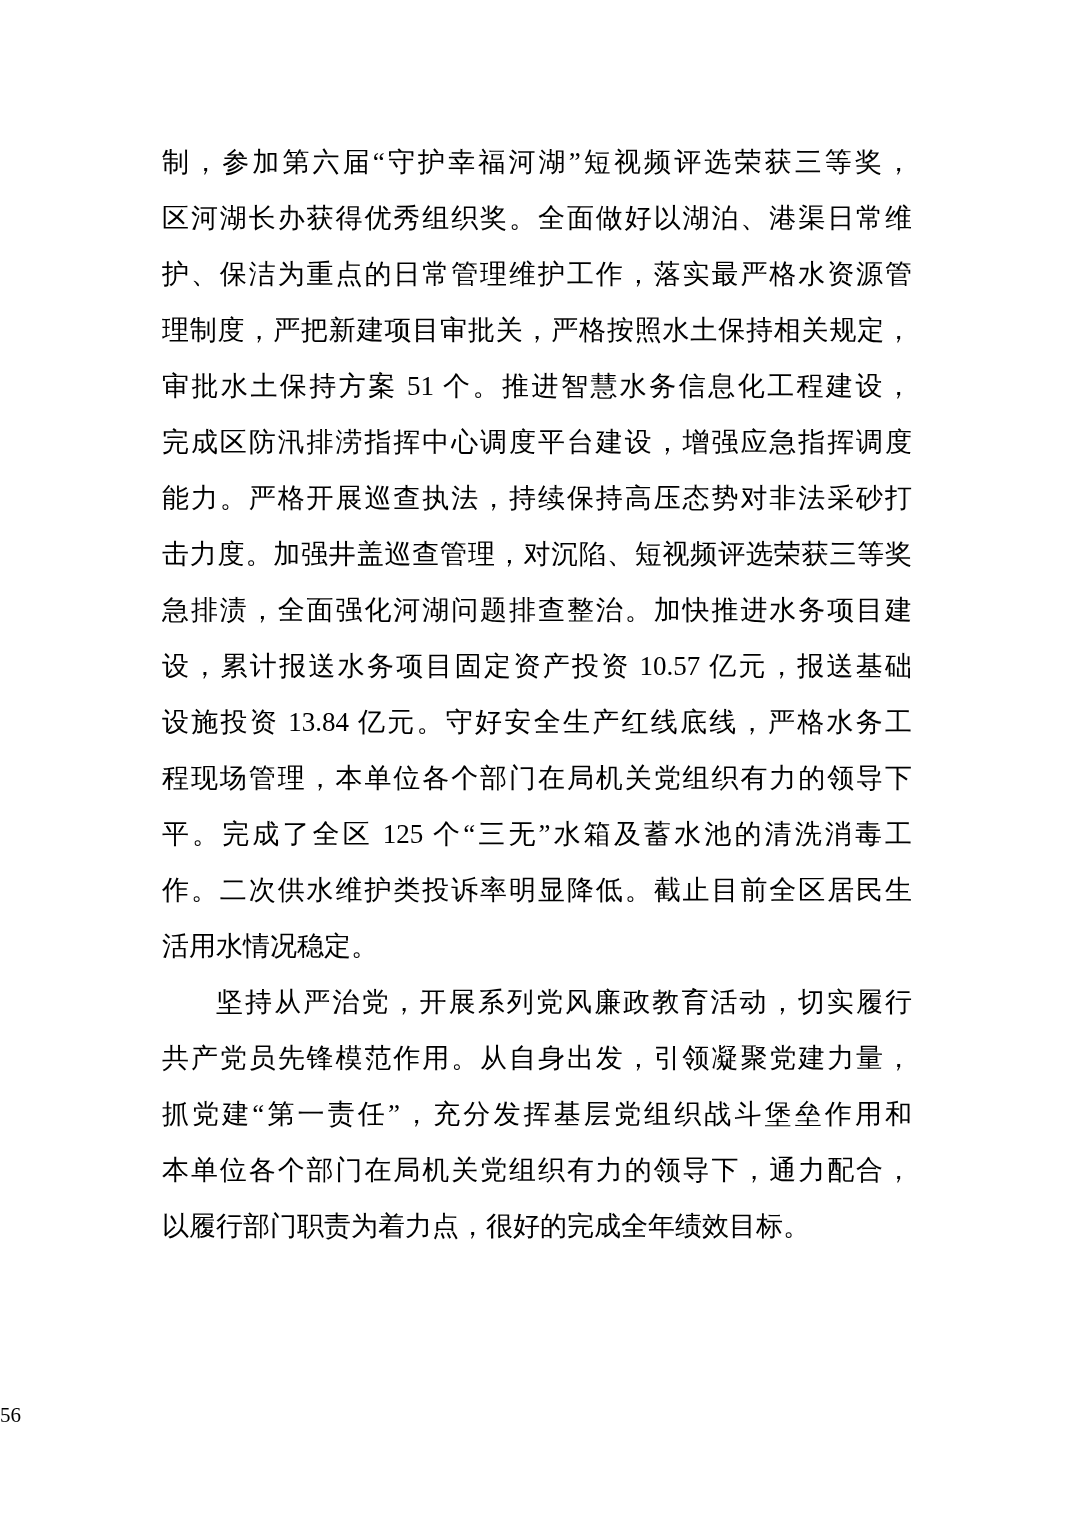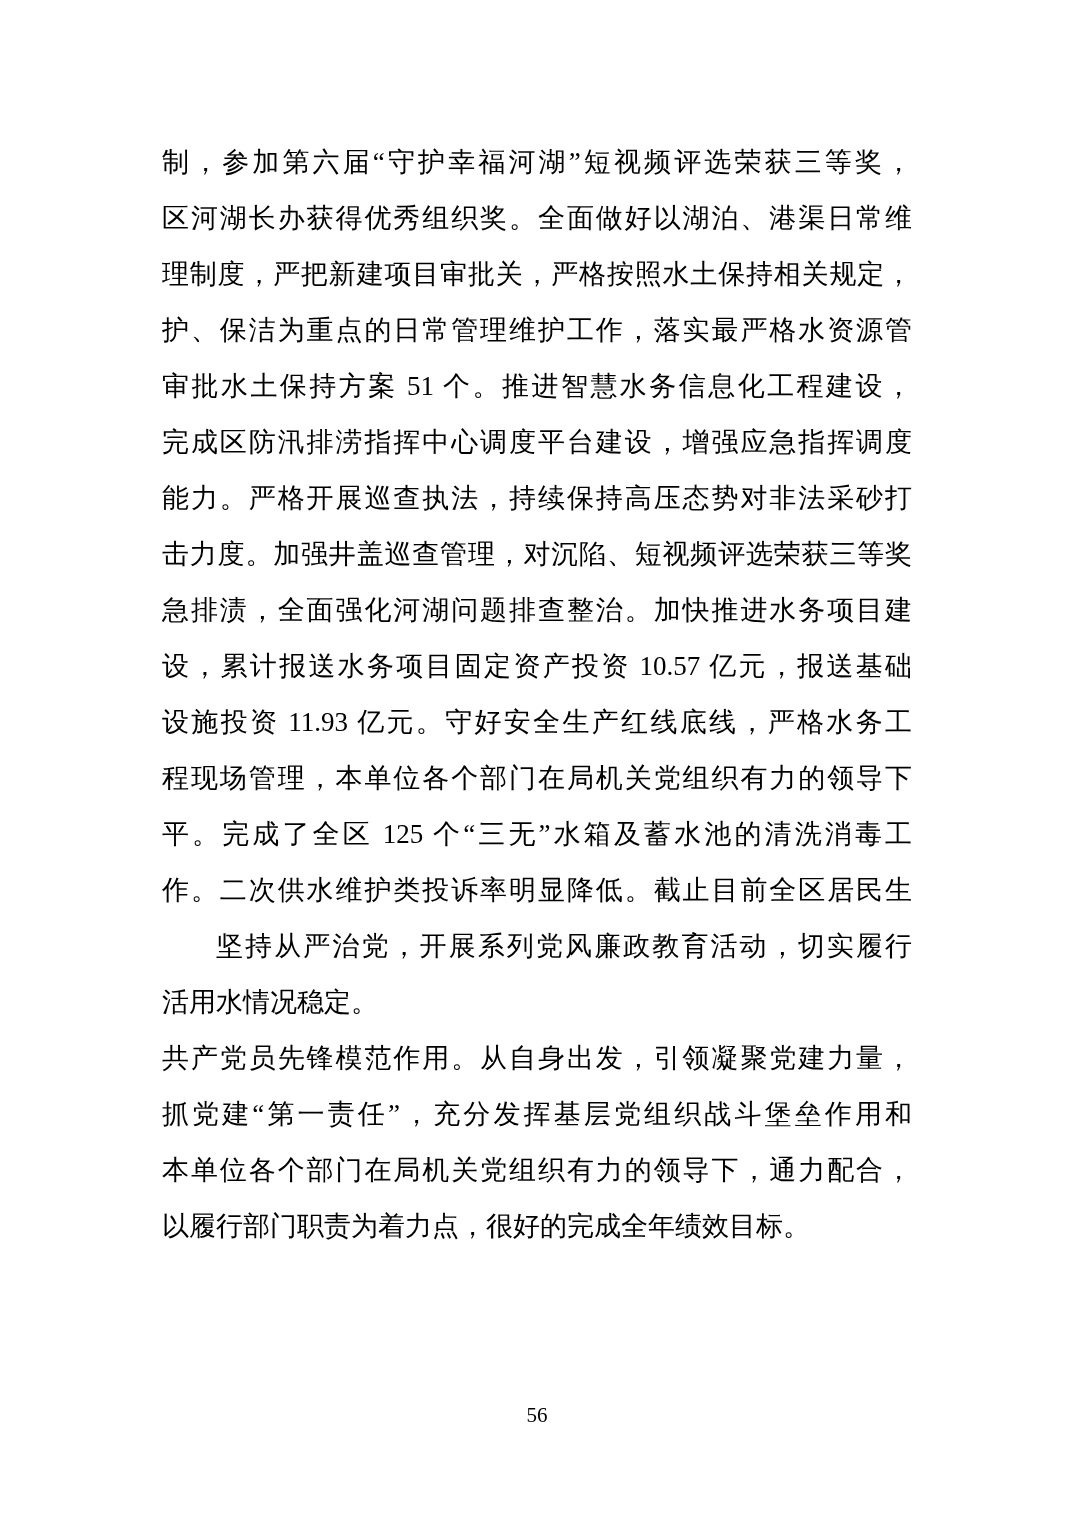"理制度，严把新建项目审批关，严格按照水土保持相关规定，" div.line { order: before "护、保洁为重点的日常管理维护工作，落实最严格水资源管" -> after "护、保洁为重点的日常管理维护工作，落实最严格水资源管" }
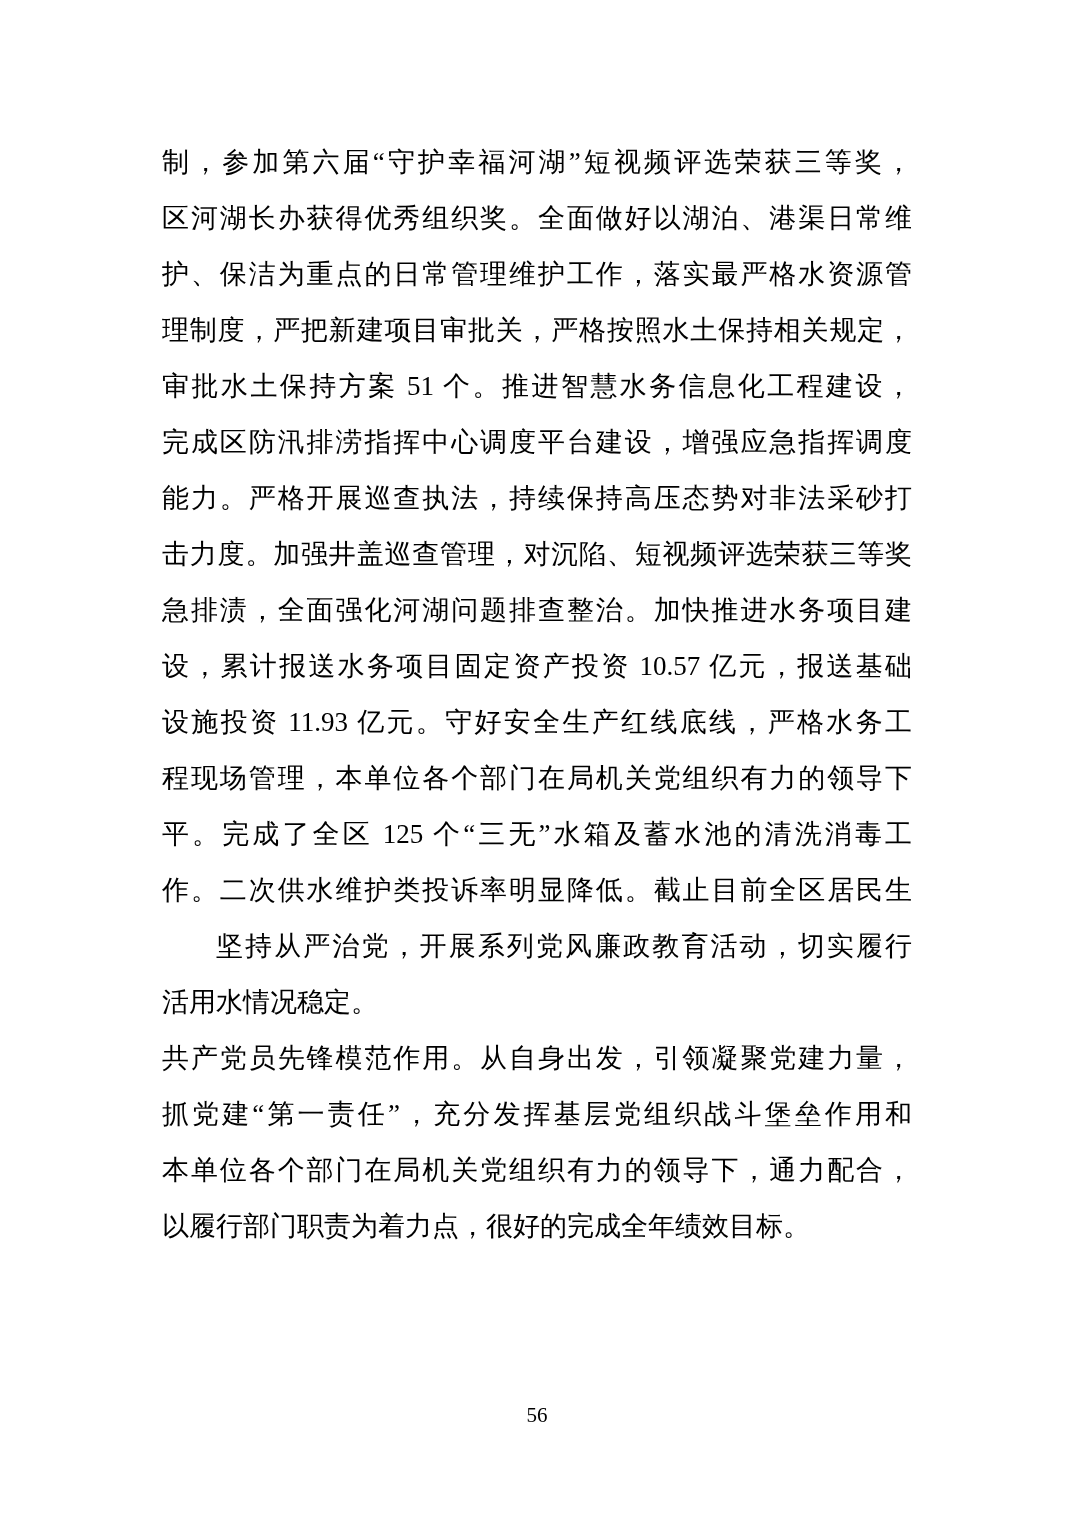"设施投资 11.93 亿元。守好安全生产红线底线，严格水务工" div.line { text: 11.93 -> 13.84 }
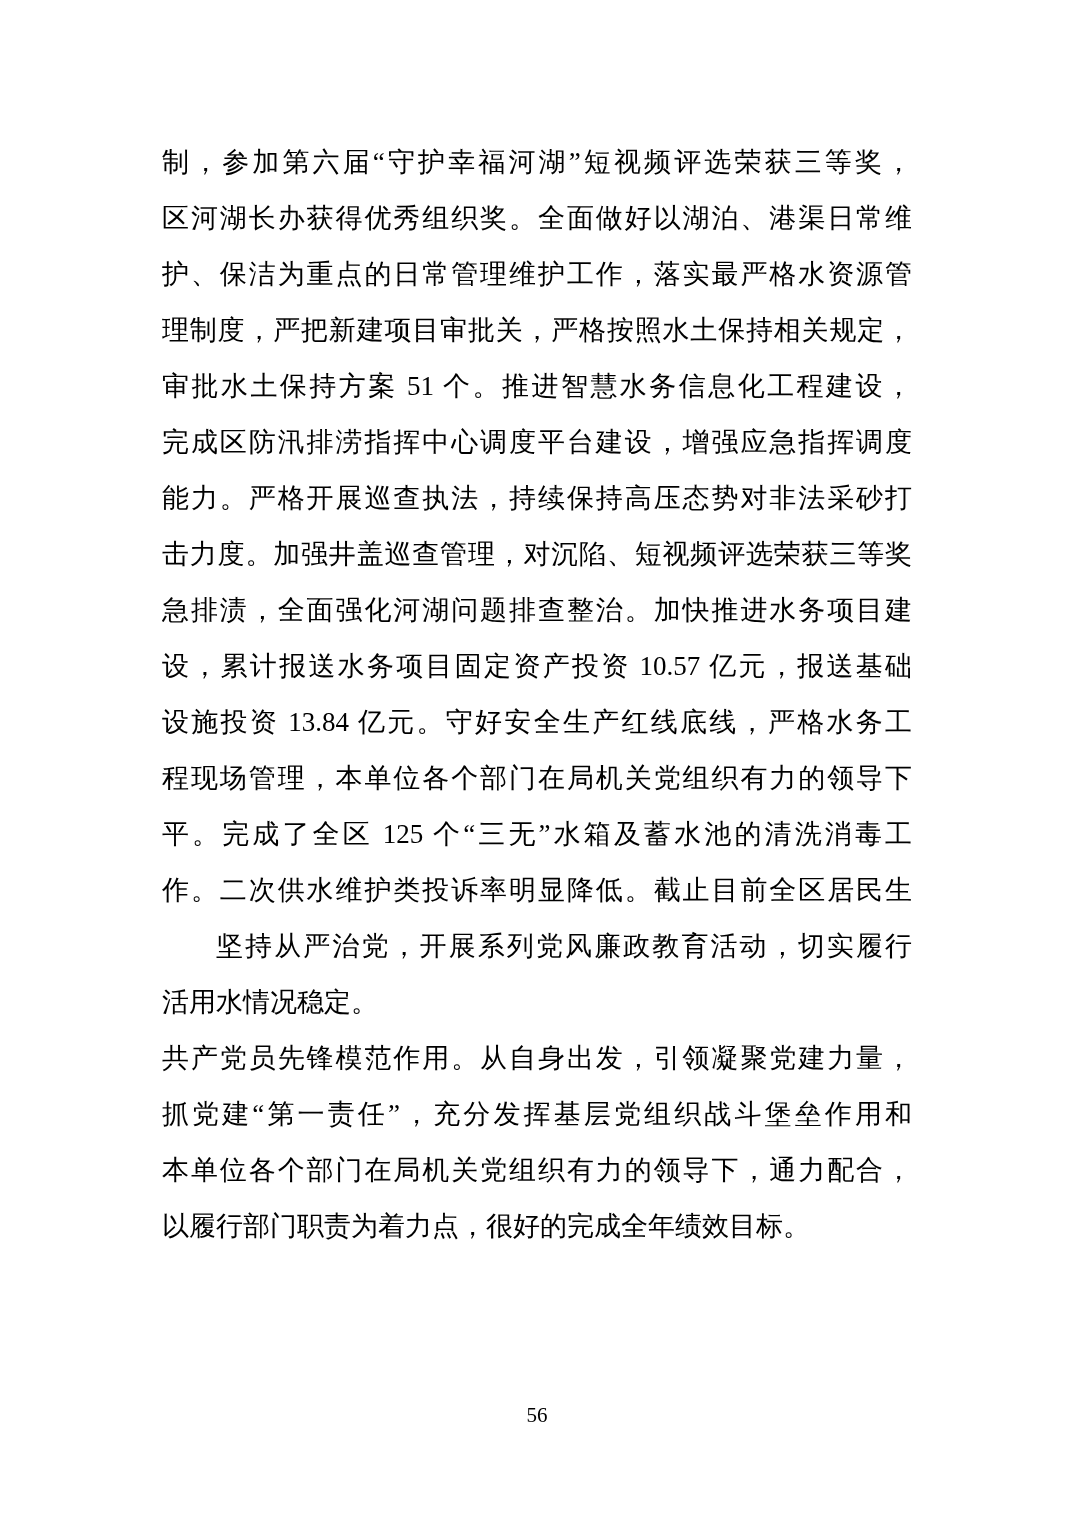"坚持从严治党，开展系列党风廉政教育活动，切实履行" div.line { order: before "活用水情况稳定。" -> after "活用水情况稳定。" }
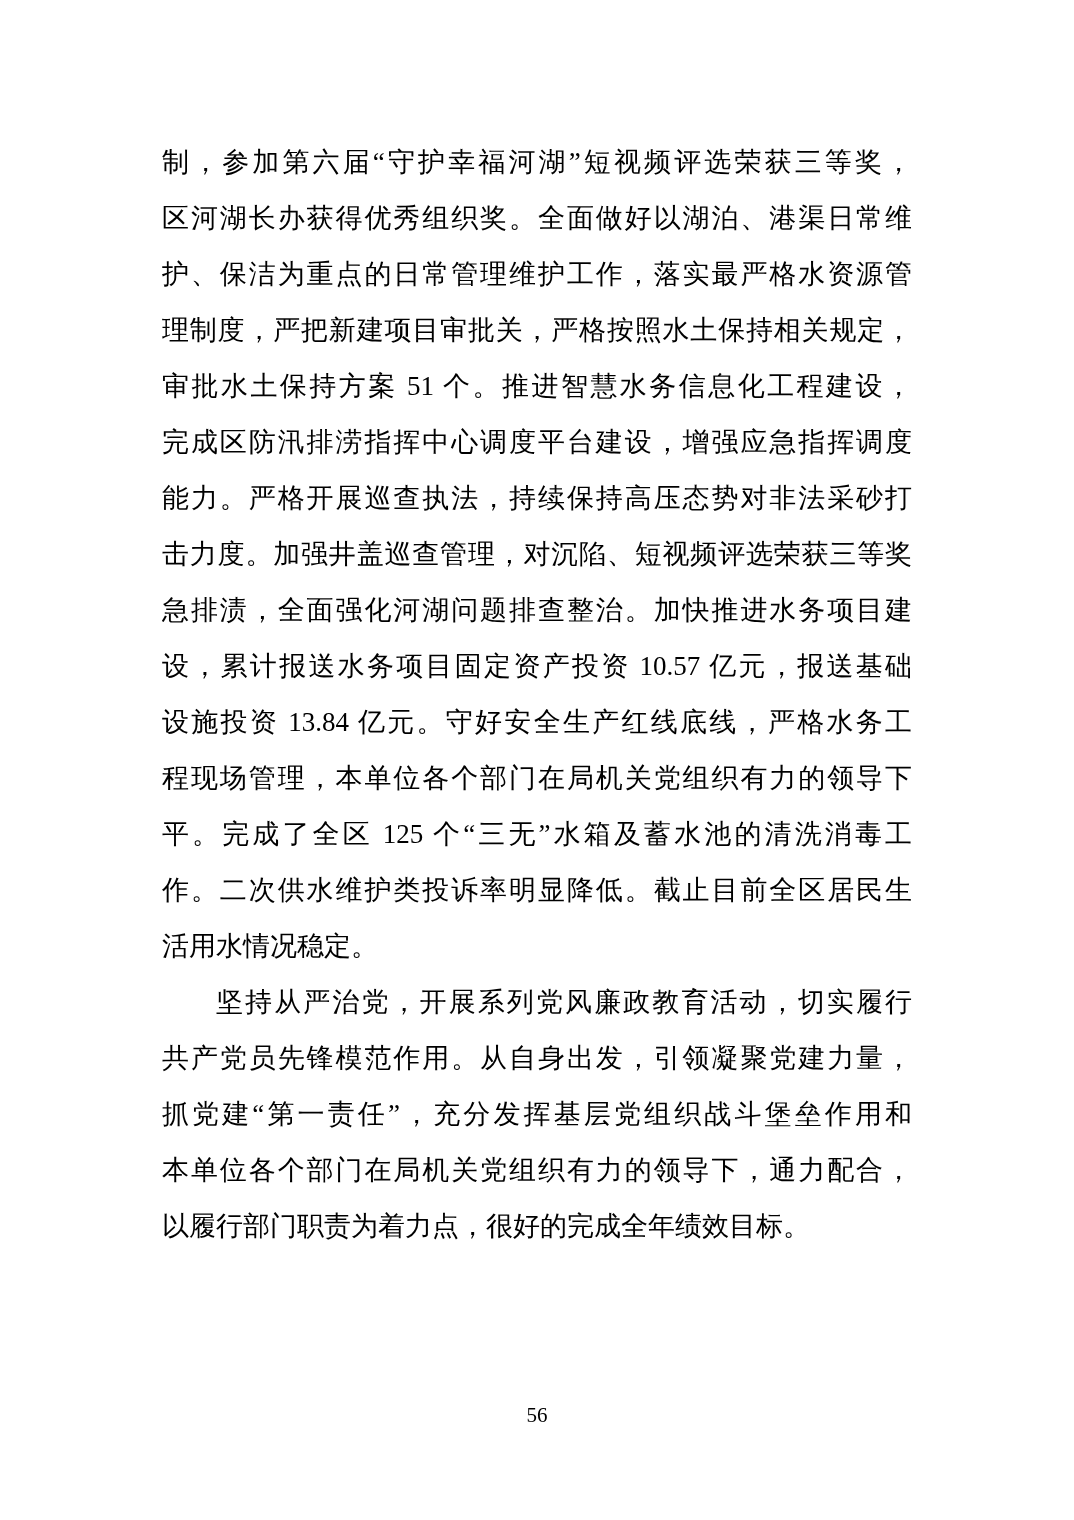"56" .page-number { text-align: center -> none }
